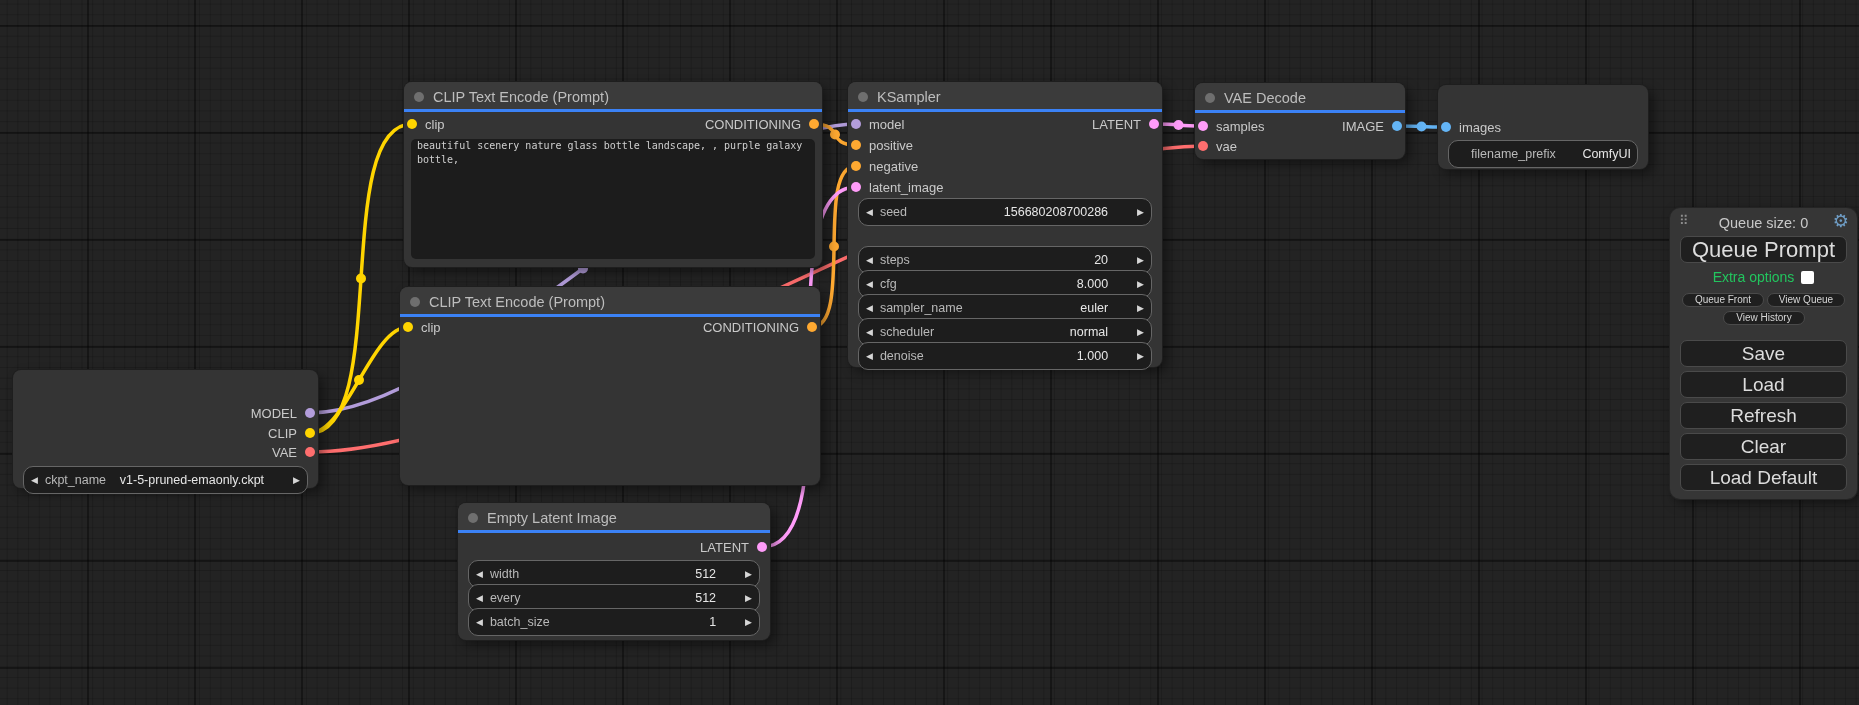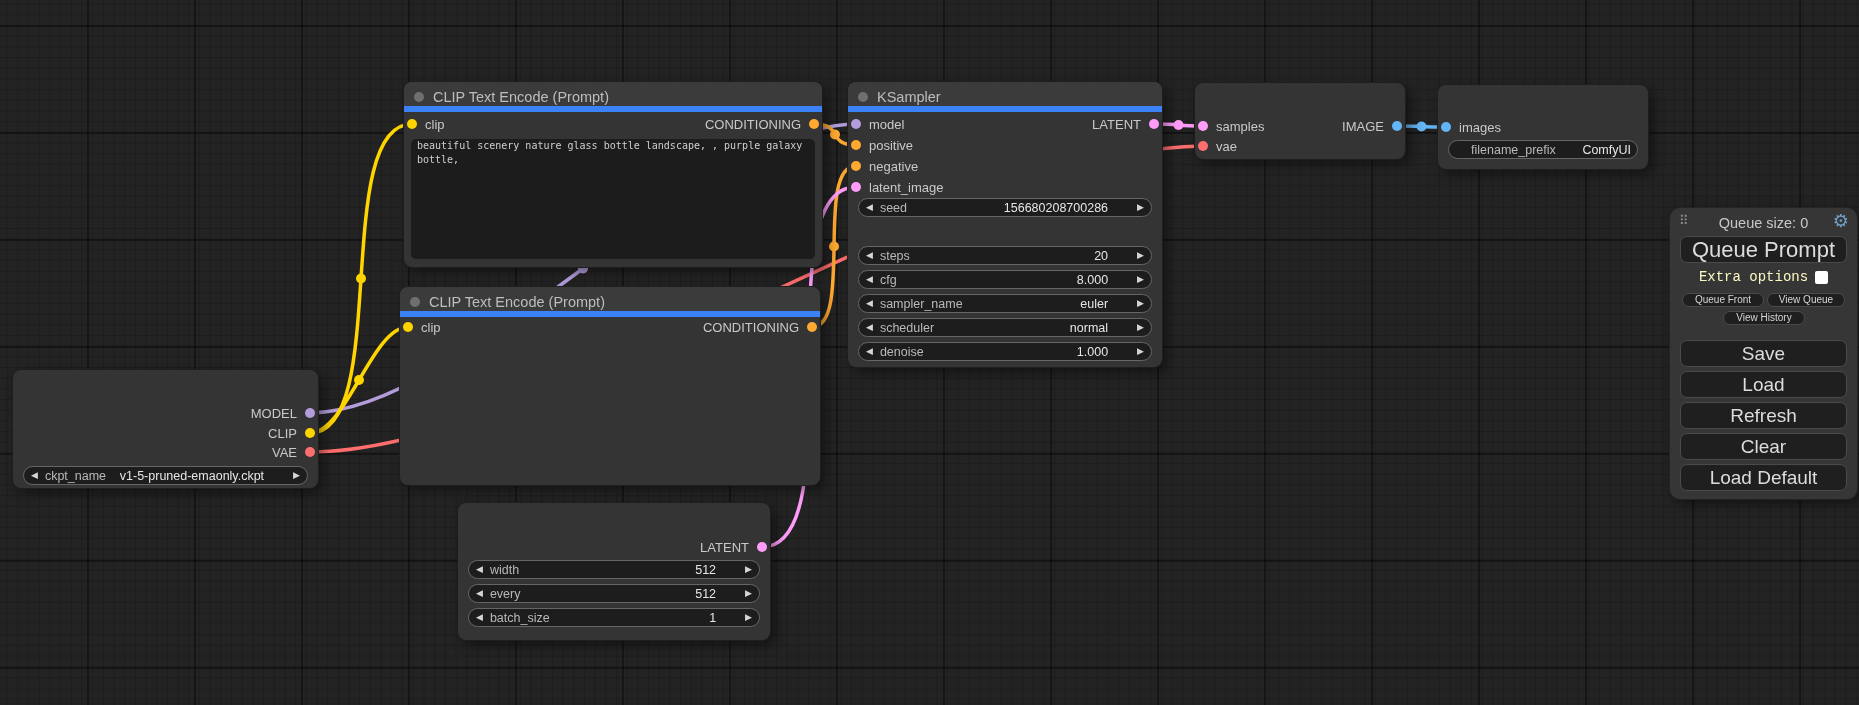"CLIP Text Encode (Prompt)" .node-title { border-bottom: 6px solid #3b82f6 -> 3px solid #3b82f6 }
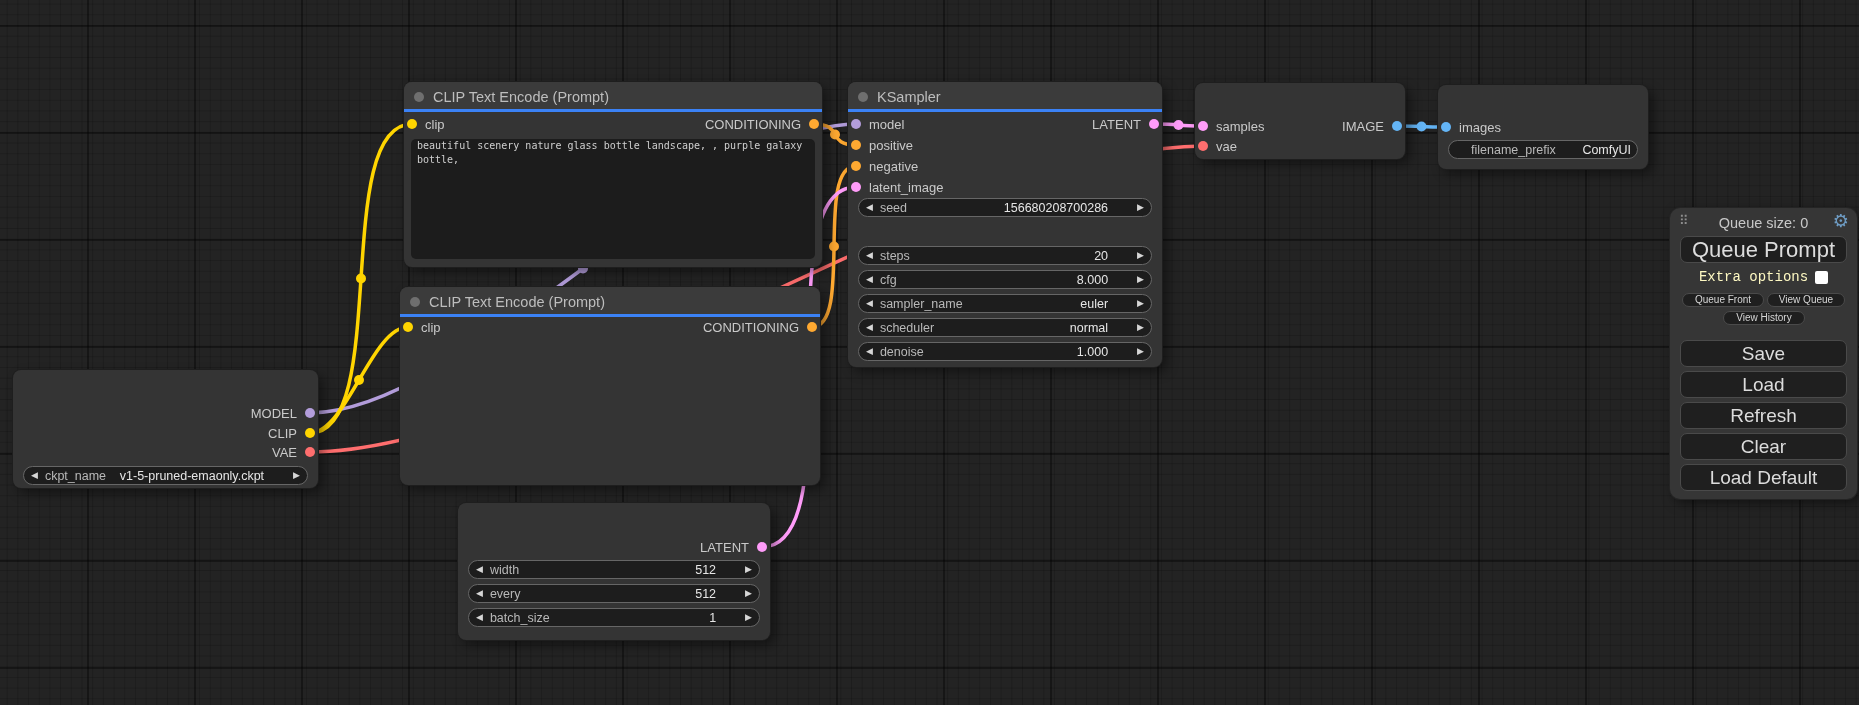"VAE Decode" div.node-title { html: none -> <div> <span></span> <span>VAE Decode</span> </div> }
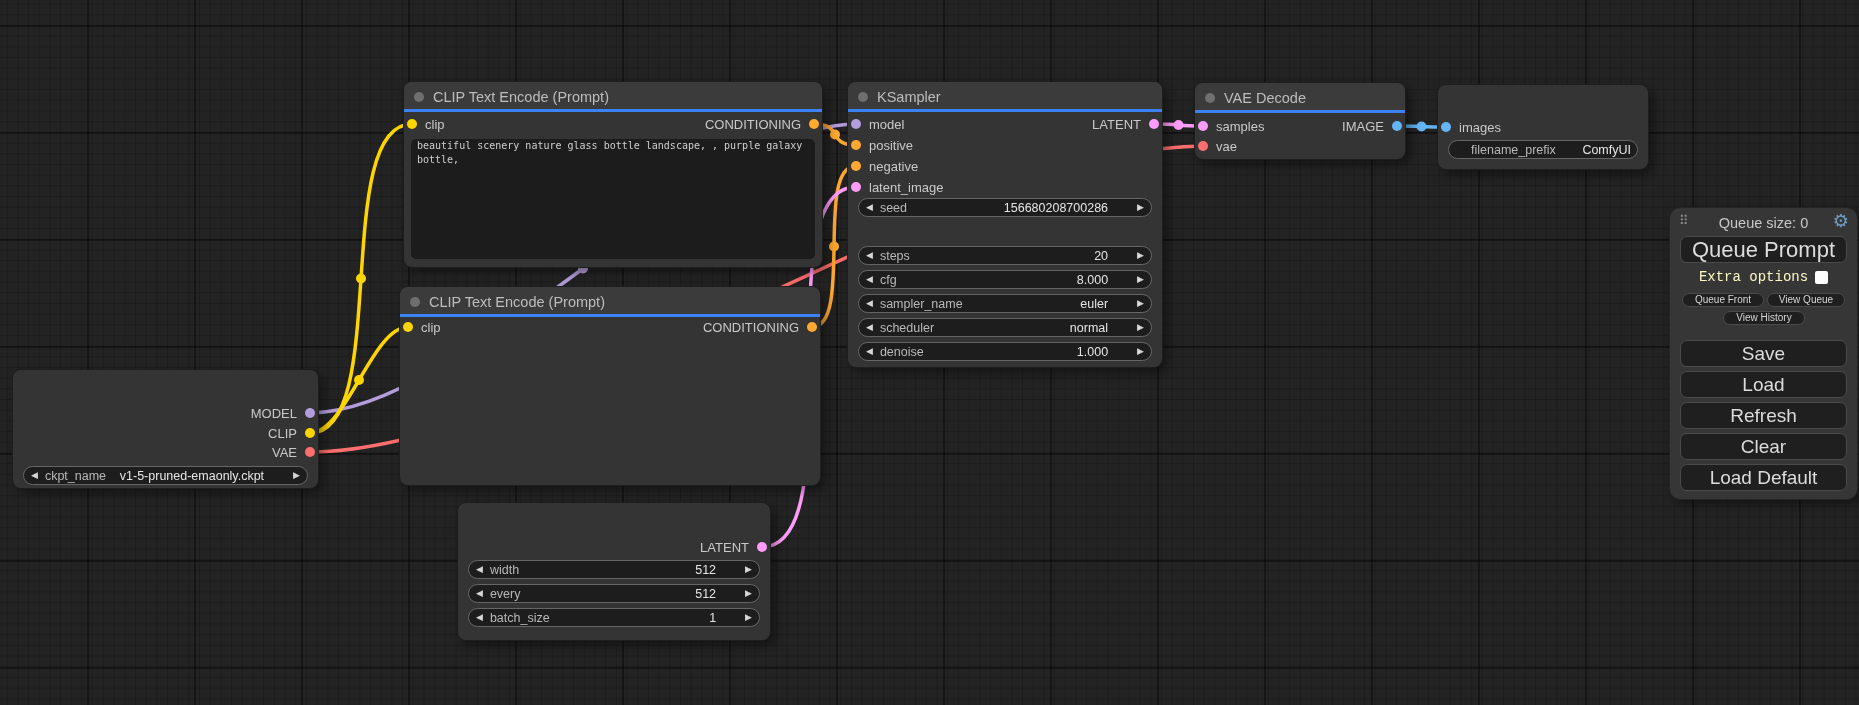"filename_prefix" .widget { height: 19px -> 28px }
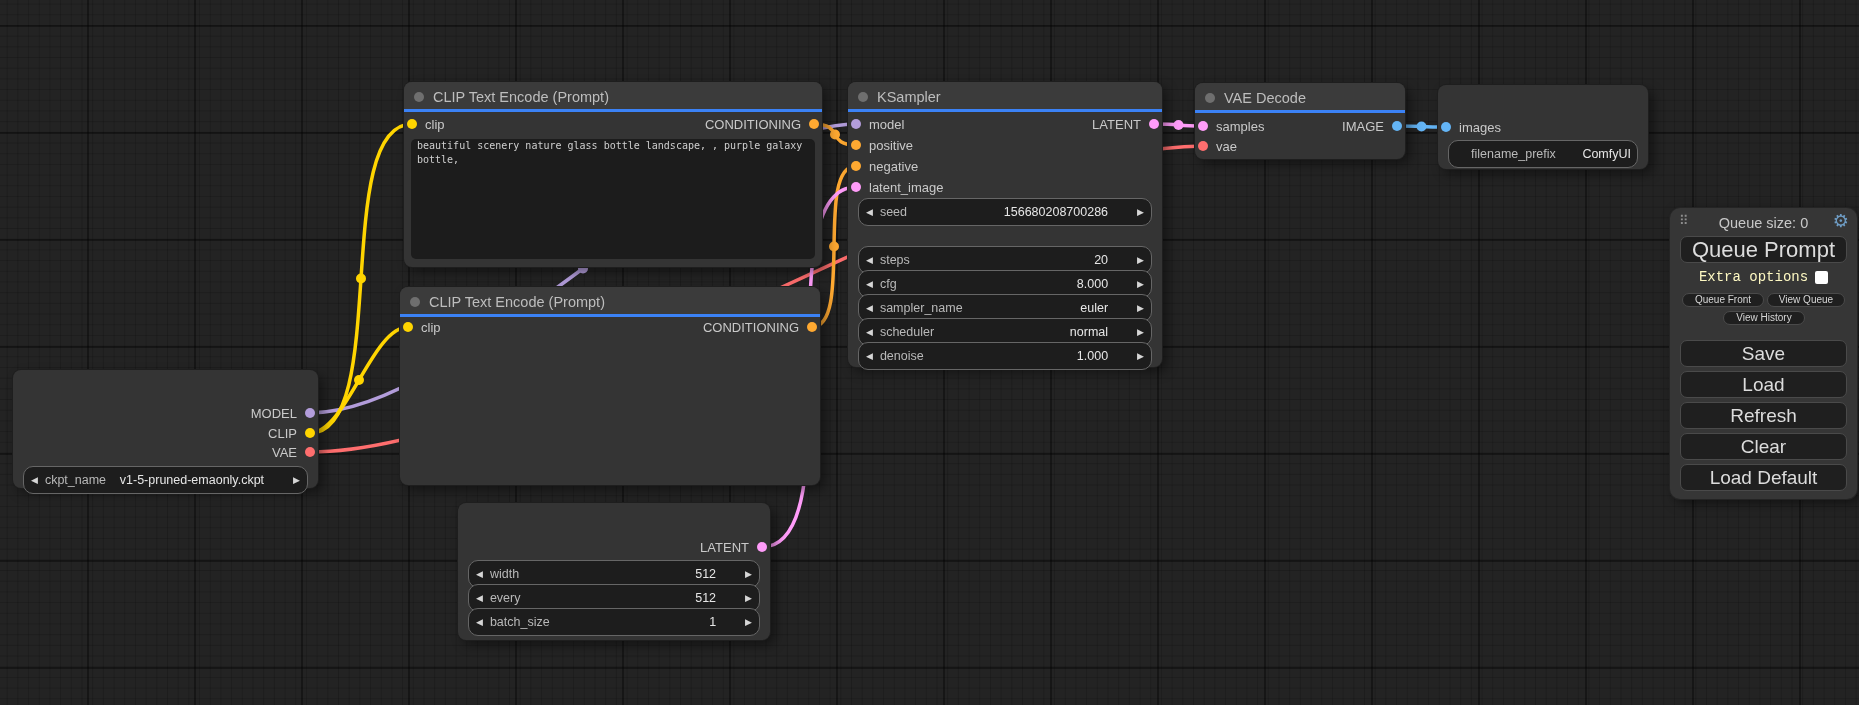"Extra options" .qp-extra-label { color: #fef9c3 -> #22c55e; font-family: Liberation Mono, monospace -> none }
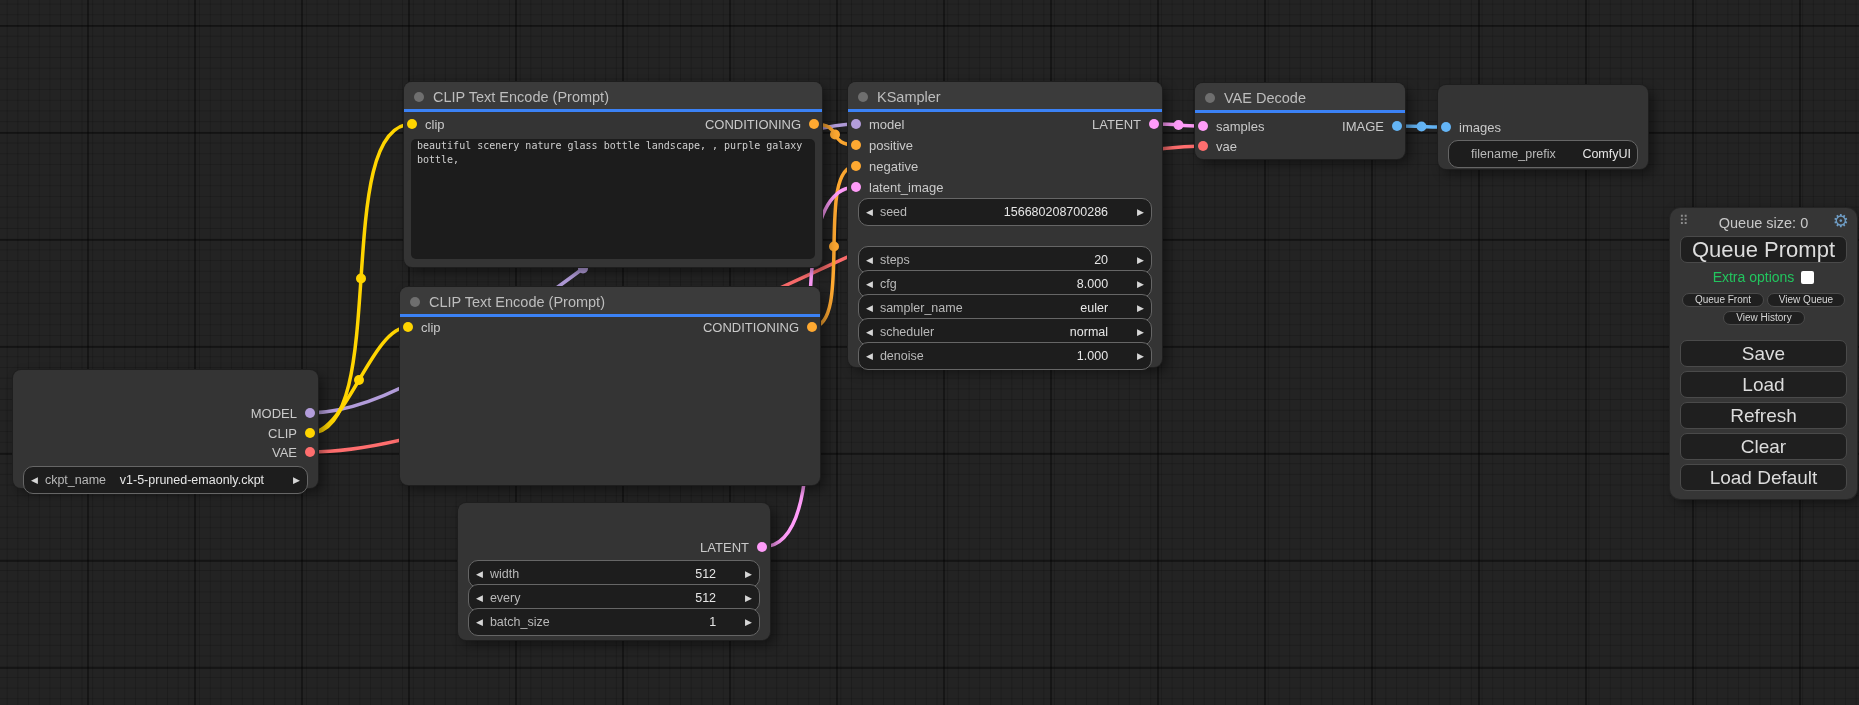"Empty Latent Image" div.node-title { html: none -> <div> <span></span> <span>Empty Latent Image</span> </div> }
